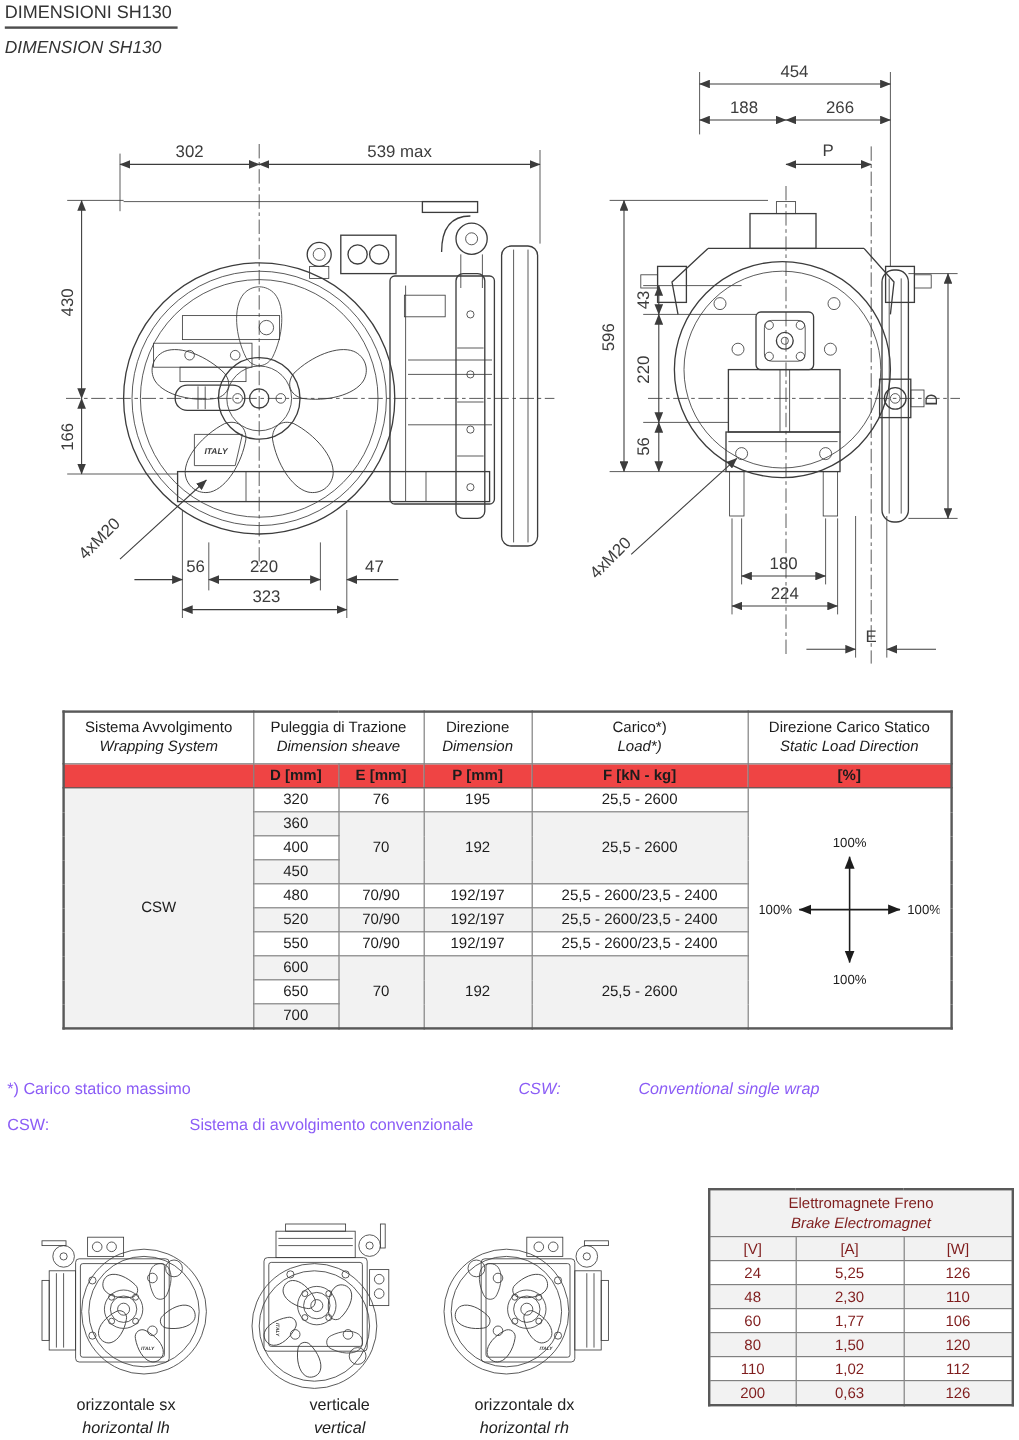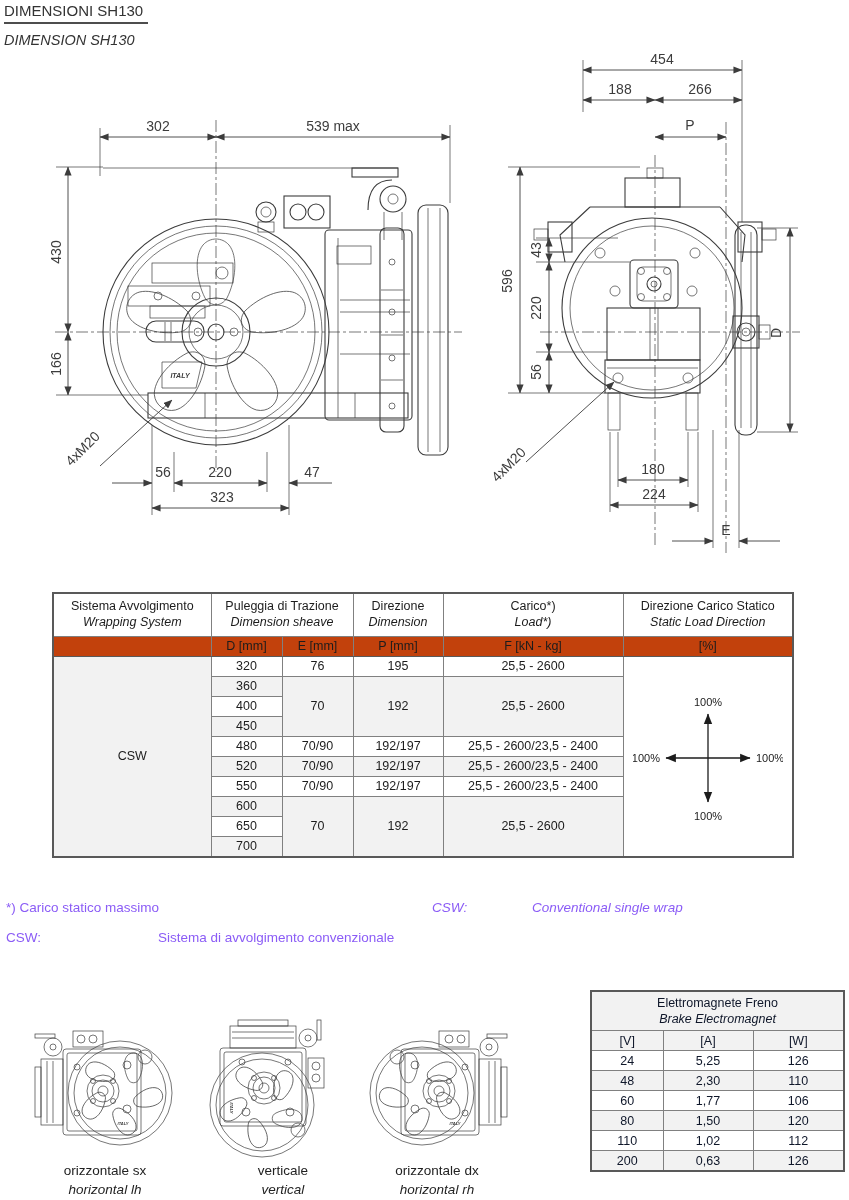"D [mm]" .unitrow th { background: #c2410c -> #ef4444; font-weight: none -> bold }
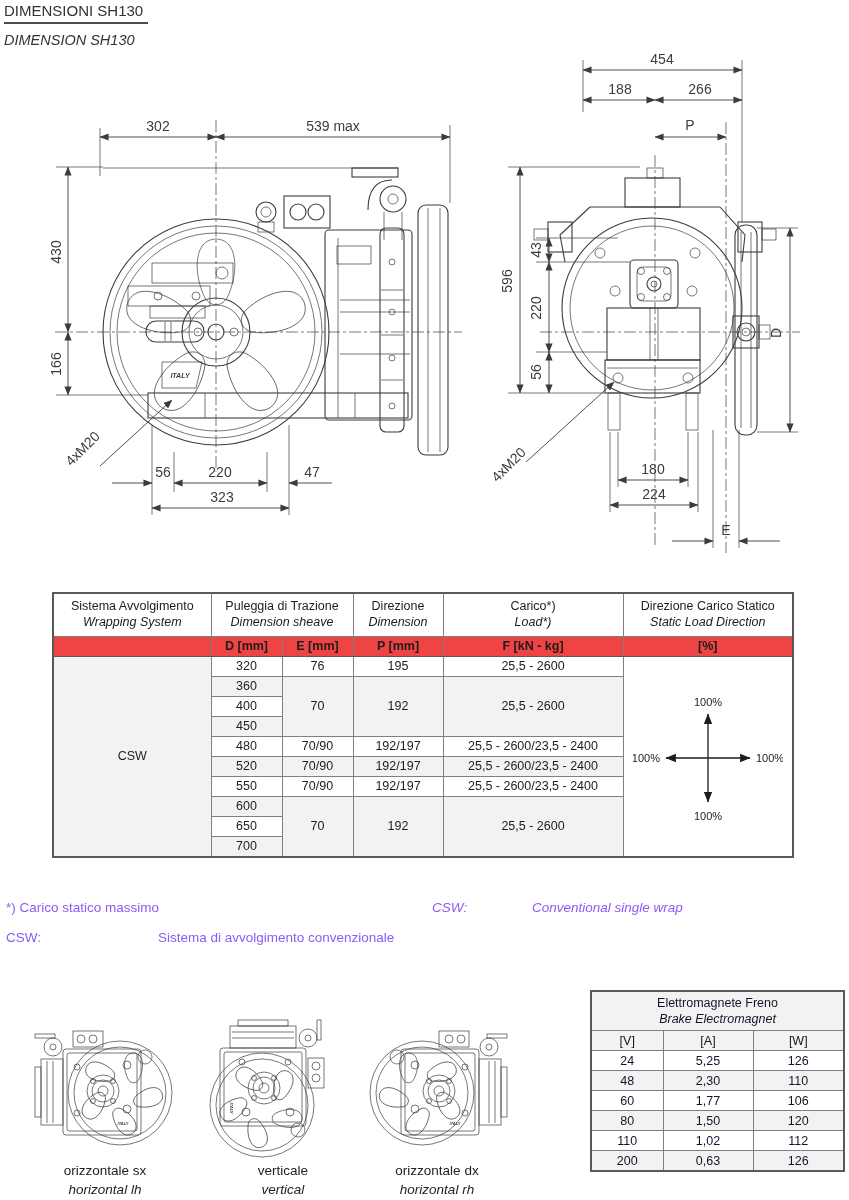"Elettromagnete Freno" .brake-table { color: #0f172a -> #7f1d1d }
